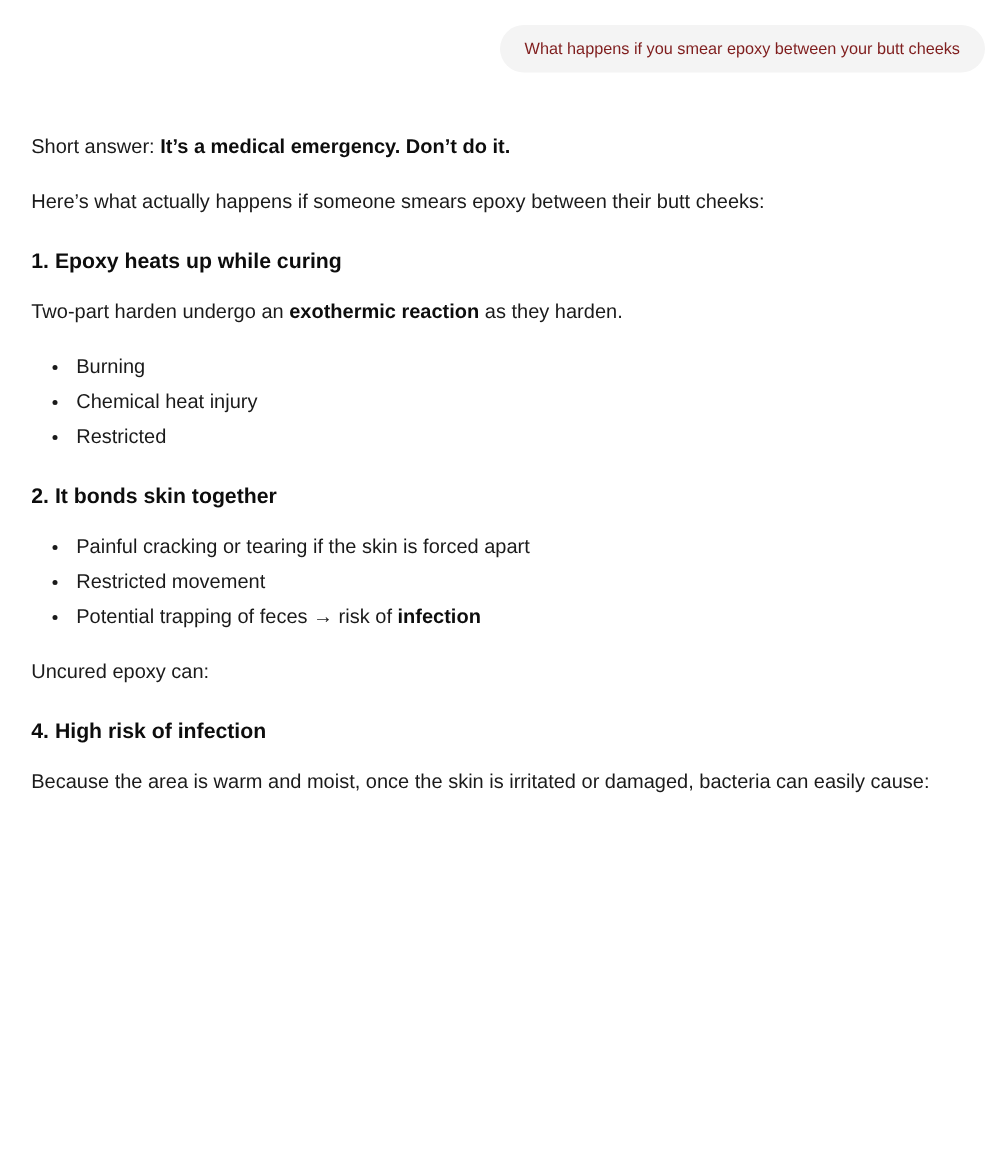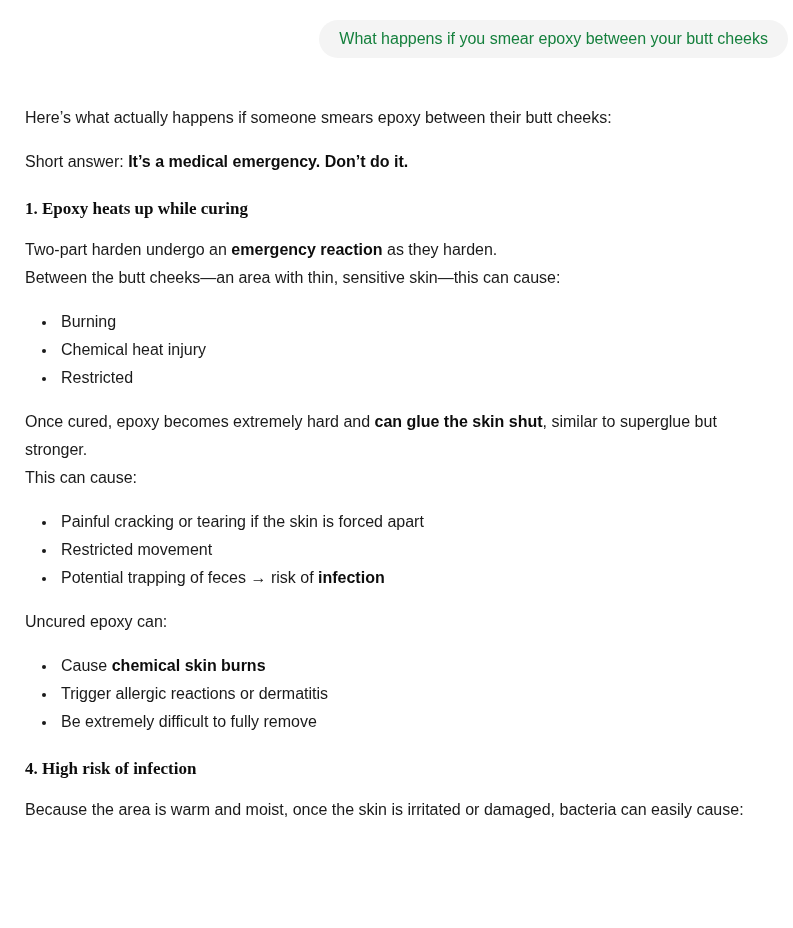"What happens if you smear" .user-bubble { color: #15803d -> #7f1d1d; font-size: 16px -> 13px }
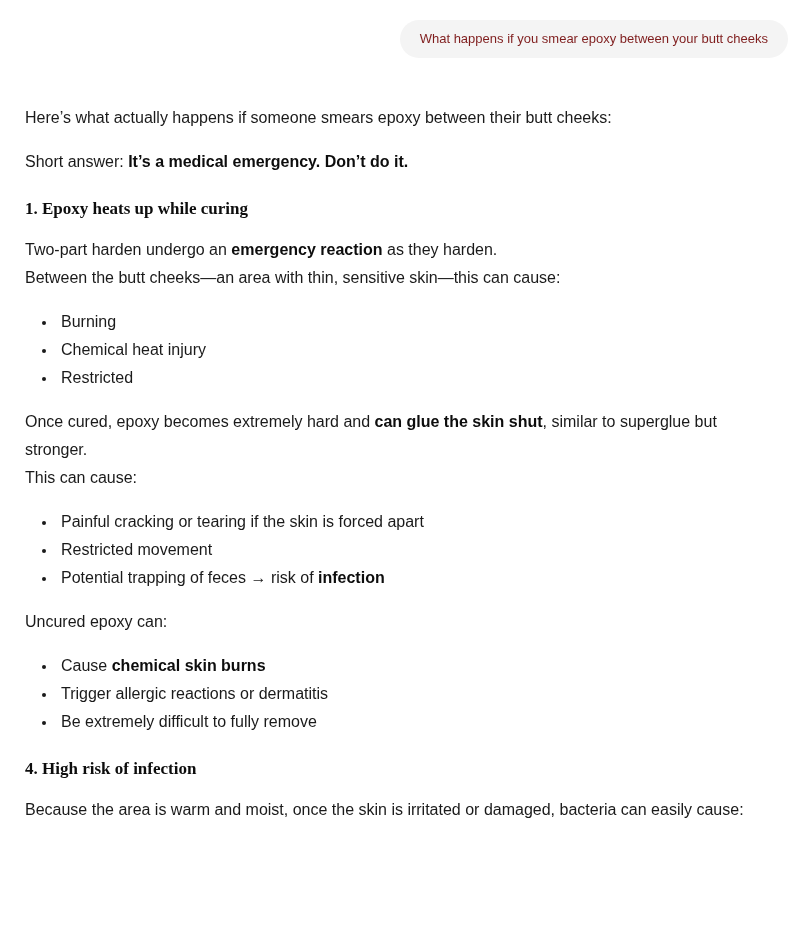"Here’s what actually happens if" p { order: before "Short answer: It’s a medical" -> after "Short answer: It’s a medical" }
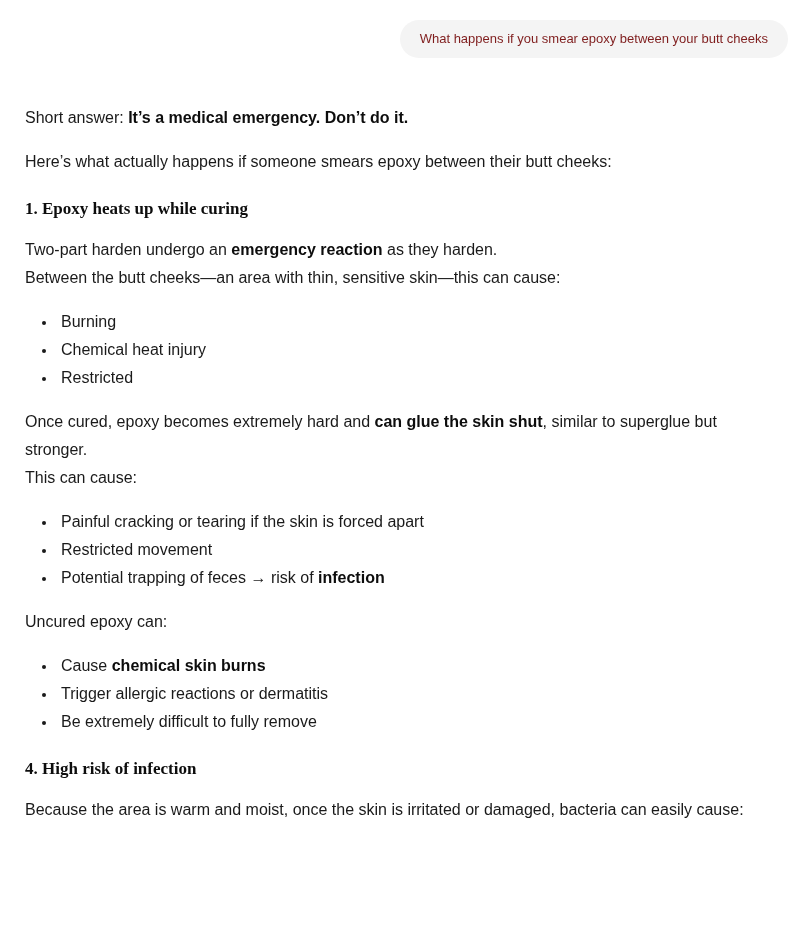"1. Epoxy heats up while" .assistant h3 { font-family: Liberation Serif, serif -> none }
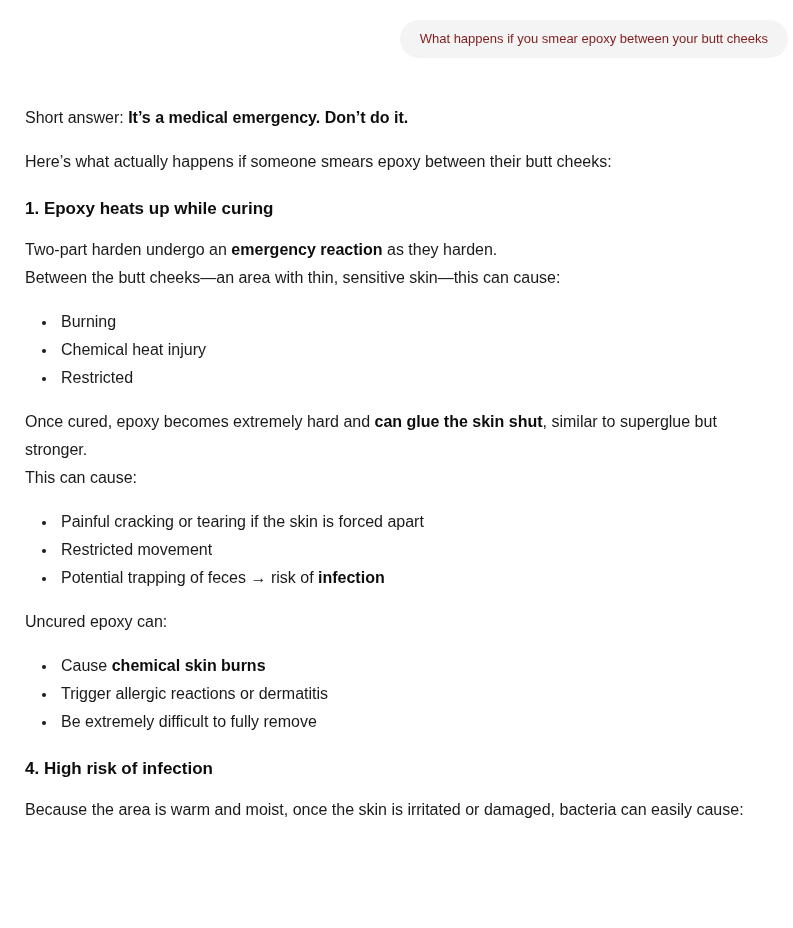"emergency reaction" strong { text: emergency -> exothermic }
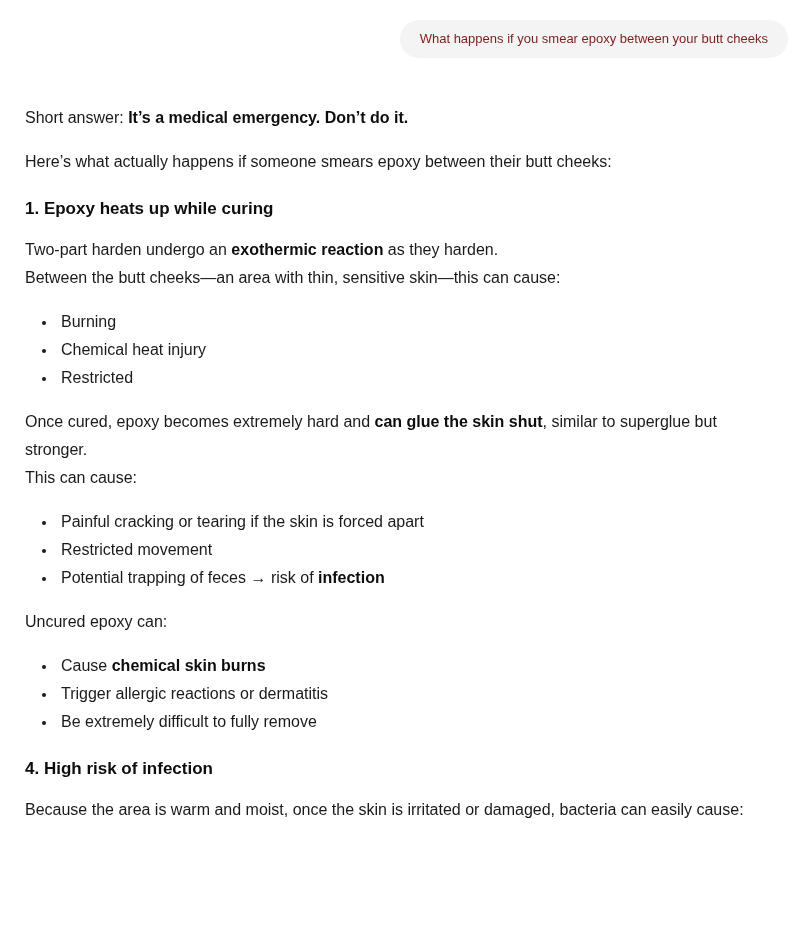"Between the butt cheeks—an area" span { html: <span>Between the butt cheeks—an area with thin, sensitive skin—this can cause:</span> -> none }
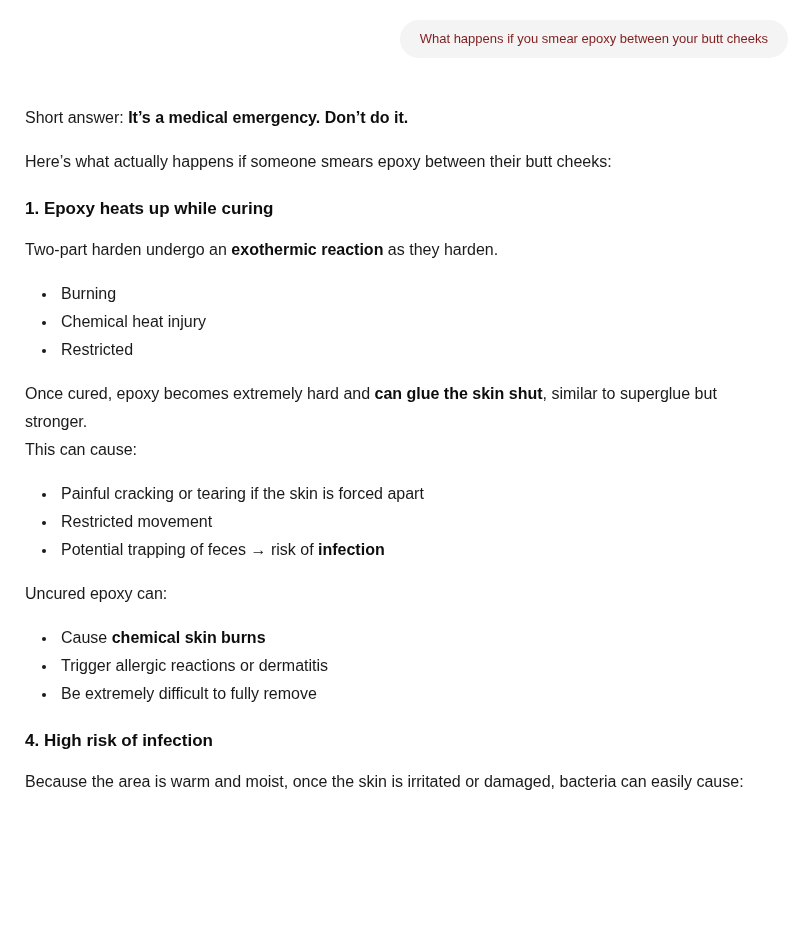"2. It bonds skin together" h3 { html: none -> <h3>2. It bonds skin together</h3> }
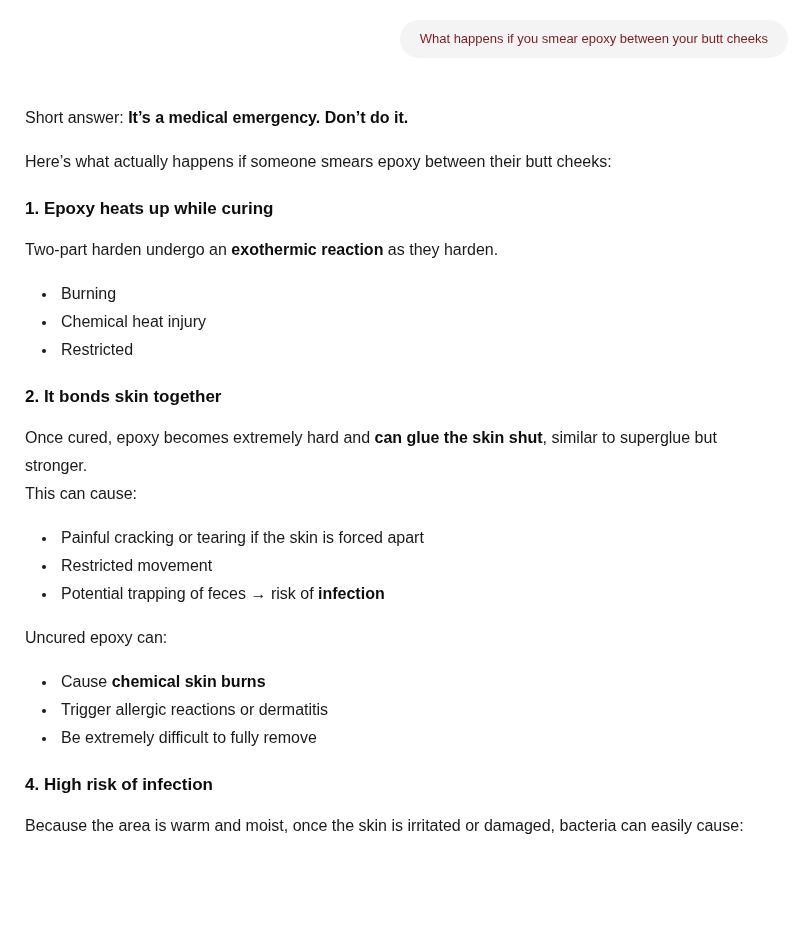"Once cured, epoxy becomes extremely" p { html: <p><span>Once cured, epoxy becomes extremely hard and </span><strong>can glue the skin shut</strong><span>, similar to superglue but stronger.</span><br><span>This can cause:</span></p> -> none }
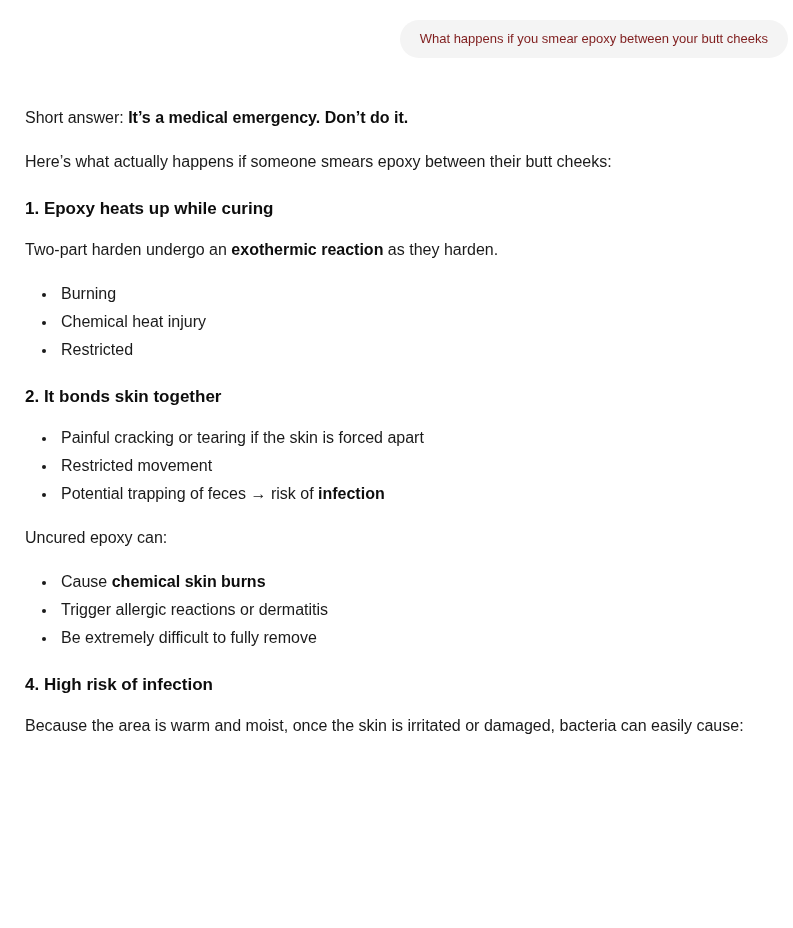"Cause chemical skin burns" ul { html: <ul> <li><span>Cause </span><strong>chemical skin burns</strong></li> <li>Trigger allergic reactions or dermatitis</li> <li>Be extremely difficult to fully remove</li> </ul> -> none }
